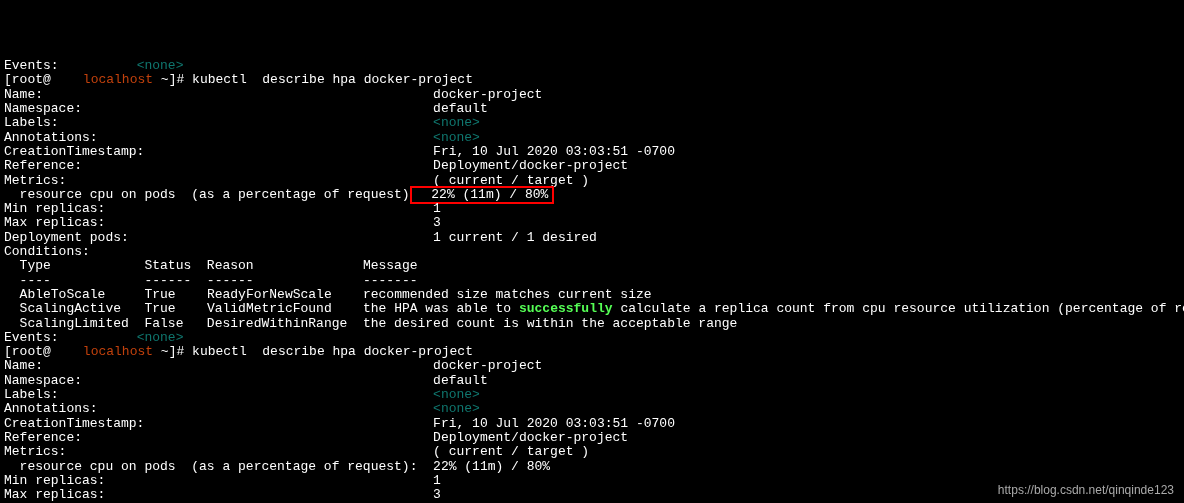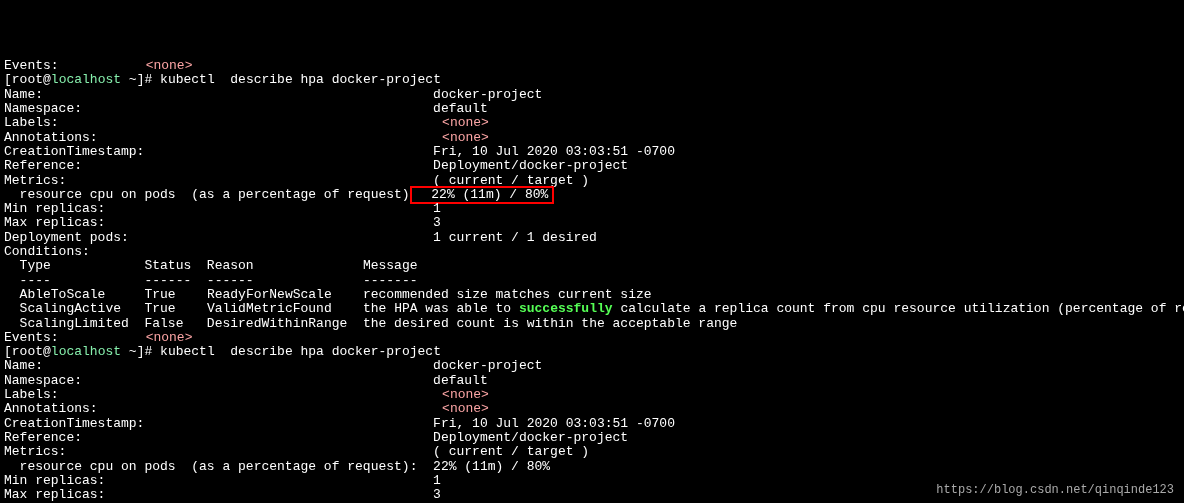"<none>" .purple { color: #fca5a5 -> #0f766e; margin-left: 9px -> none }
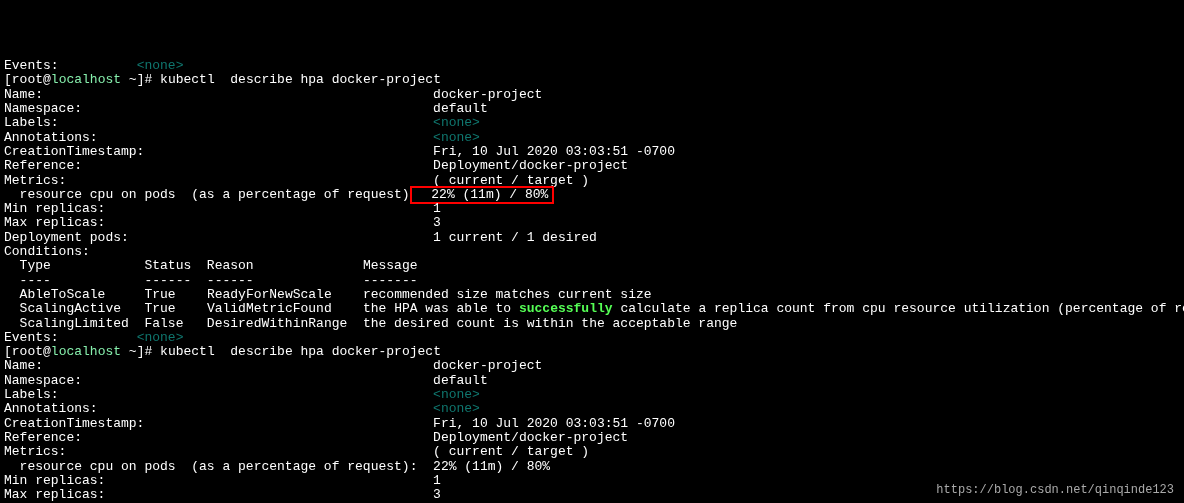"localhost" .red { color: #86efac -> #c2410c; padding-left: none -> 32px }
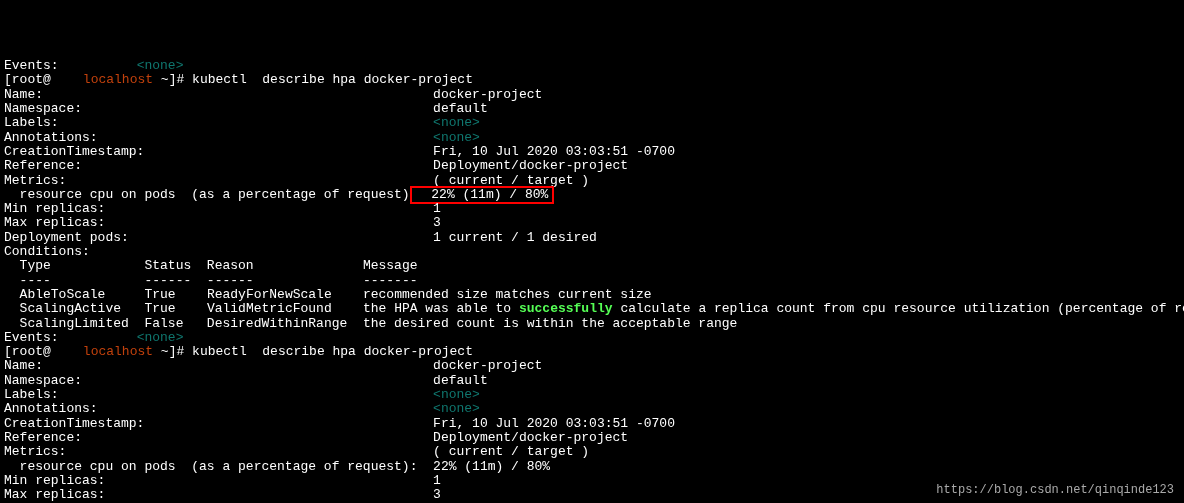"https://blog.csdn.net/qinqinde123" .watermark { font-family: Liberation Mono, monospace -> Liberation Sans, sans-serif }
